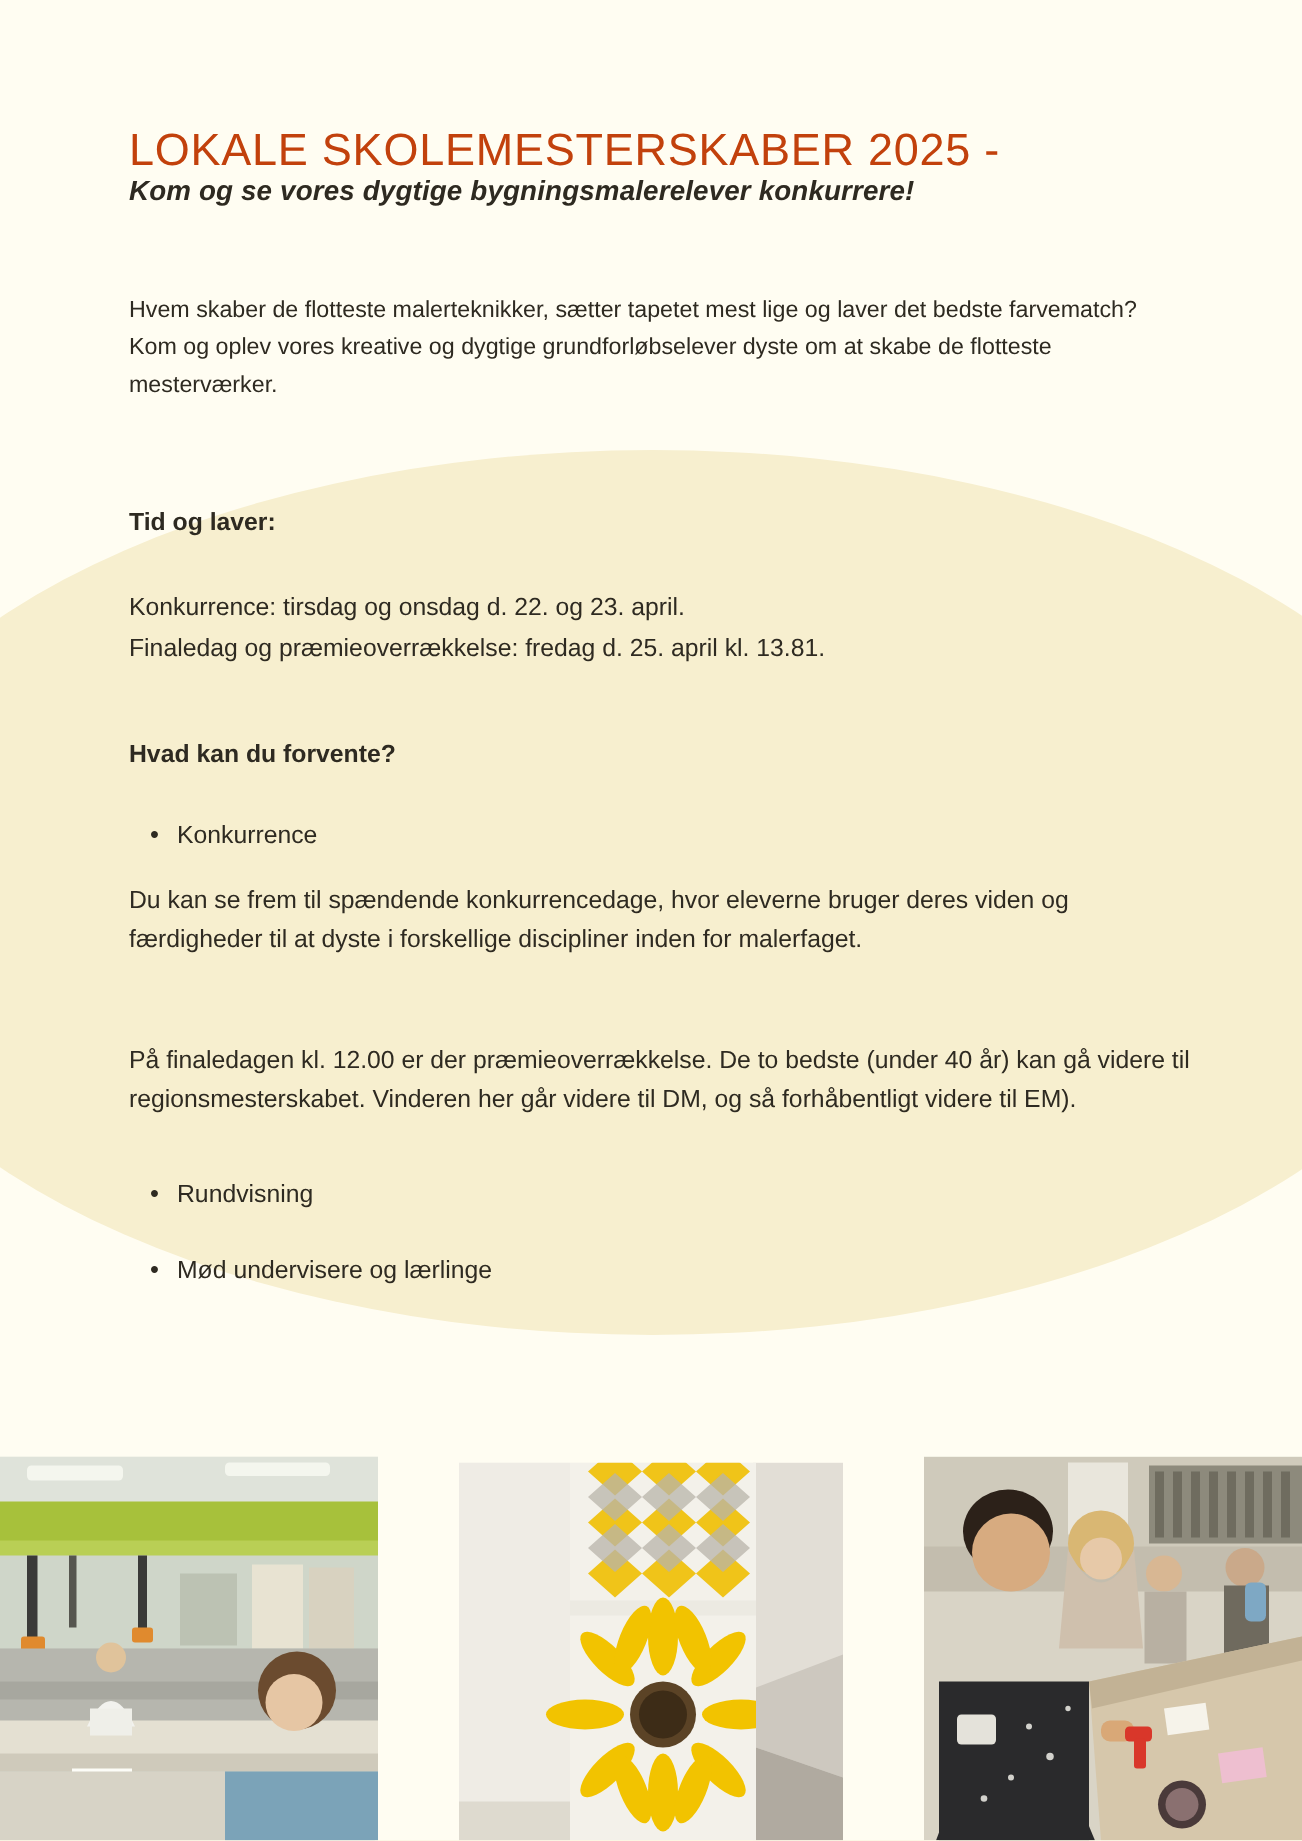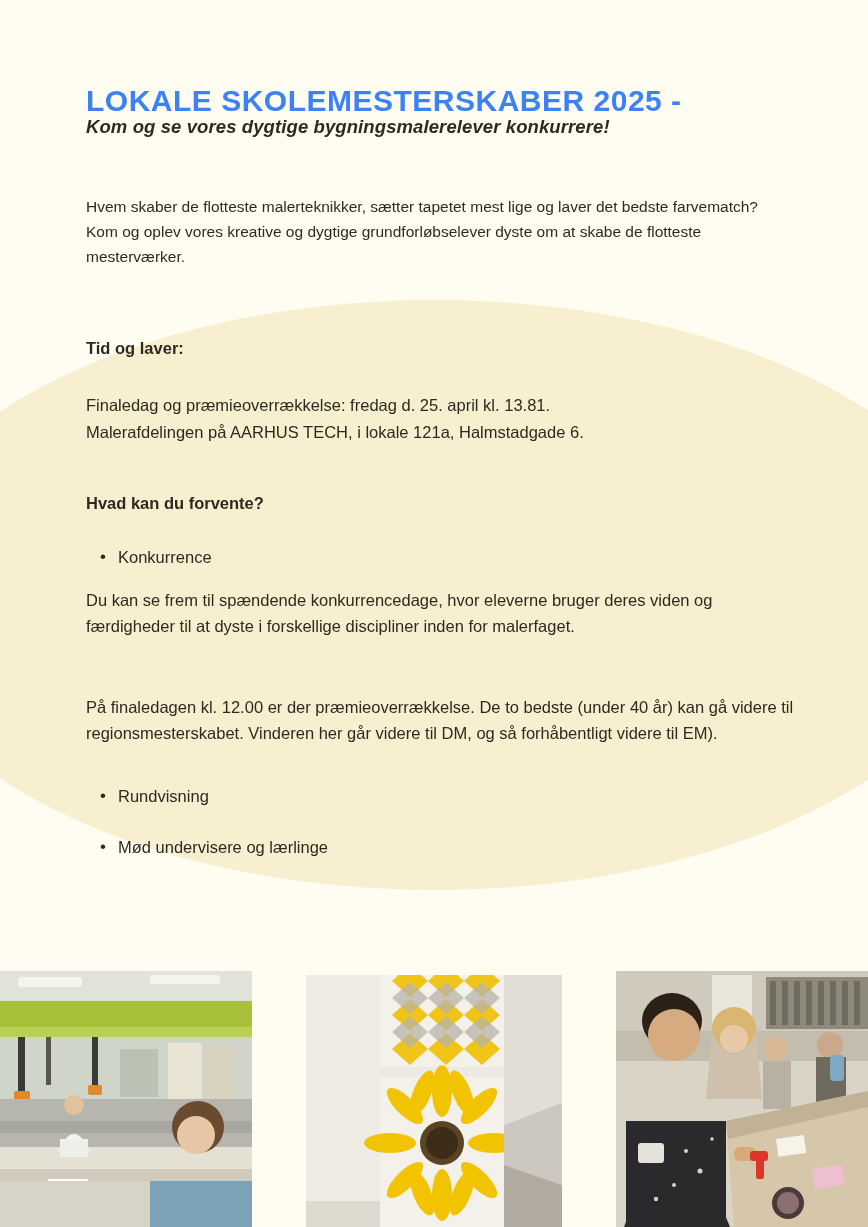"LOKALE SKOLEMESTERSKABER 2025 -" .headline { color: #3b82f6 -> #c2410c; font-weight: bold -> normal }
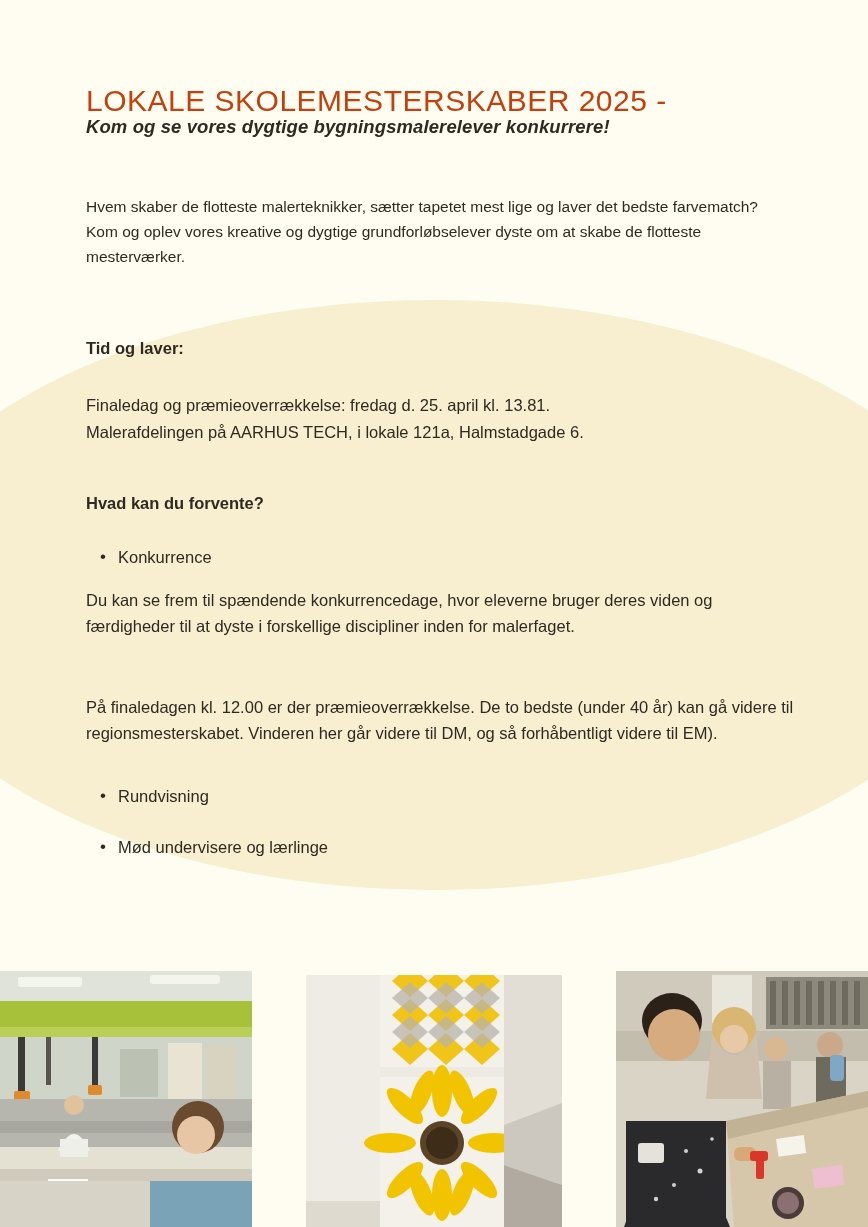"Konkurrence: tirsdag og onsdag d." div { html: none -> <div>Konkurrence: tirsdag og onsdag d. 22. og 23. april.</div> }
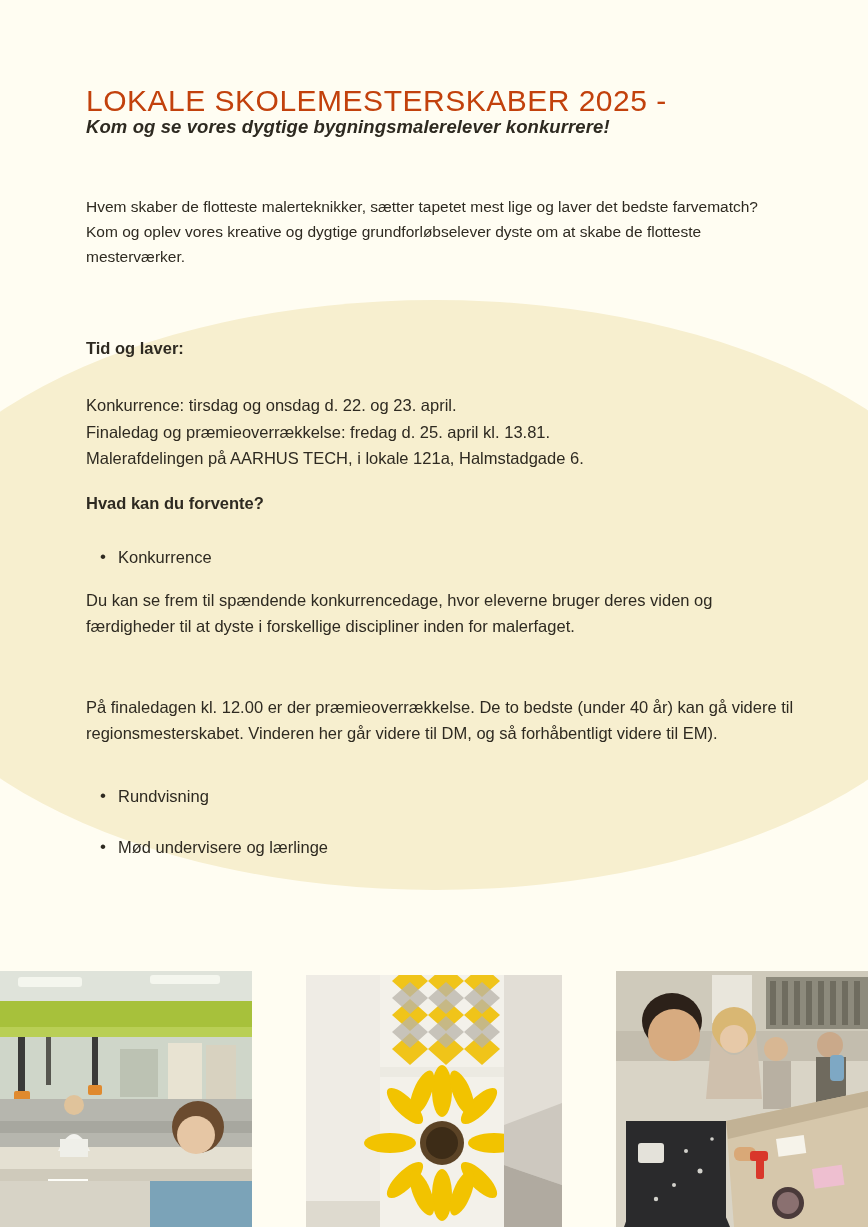"Malerafdelingen på AARHUS TECH, i" div { html: <div>Malerafdelingen på AARHUS TECH, i lokale 121a, Halmstadgade 6.</div> -> none }
